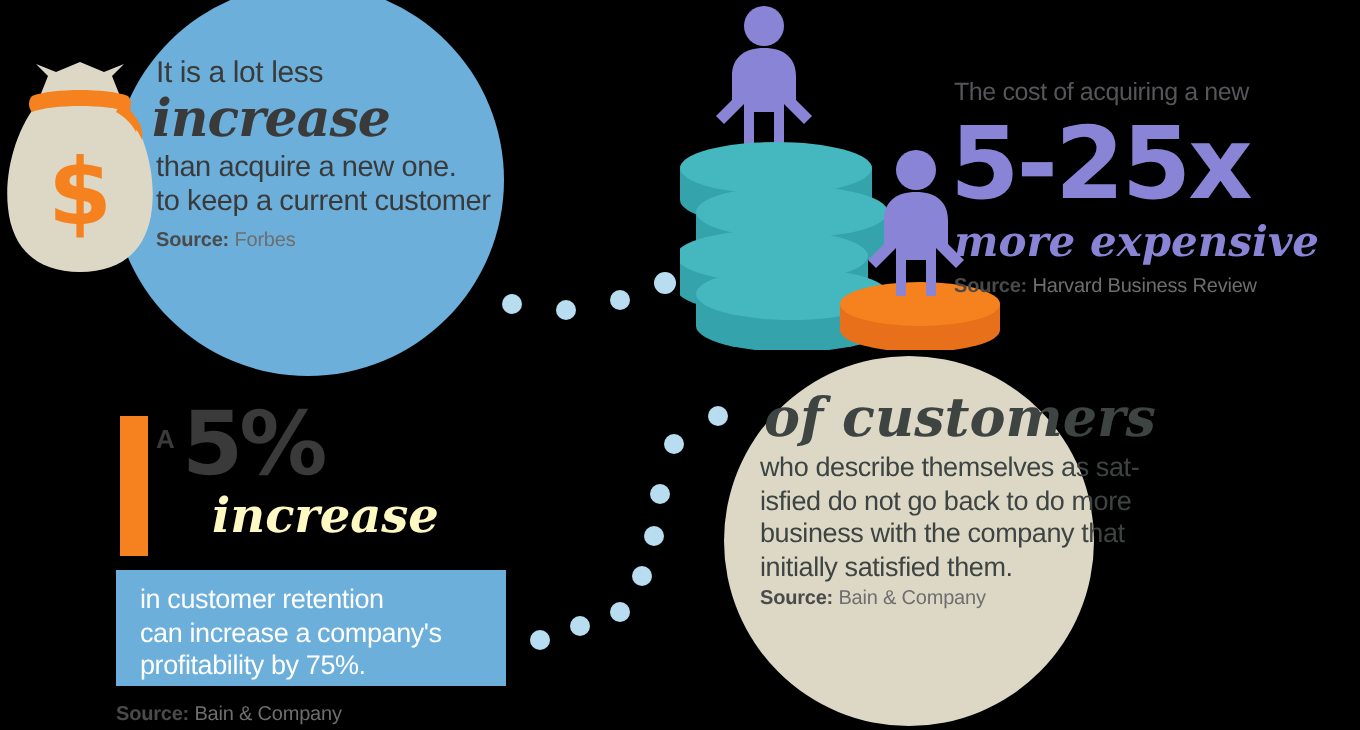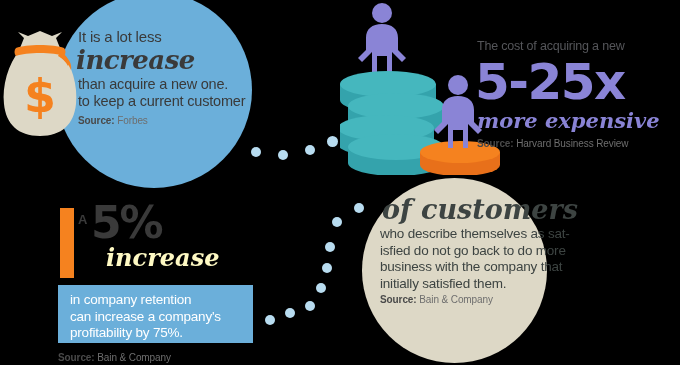"in company retention" div { text: company -> customer }
